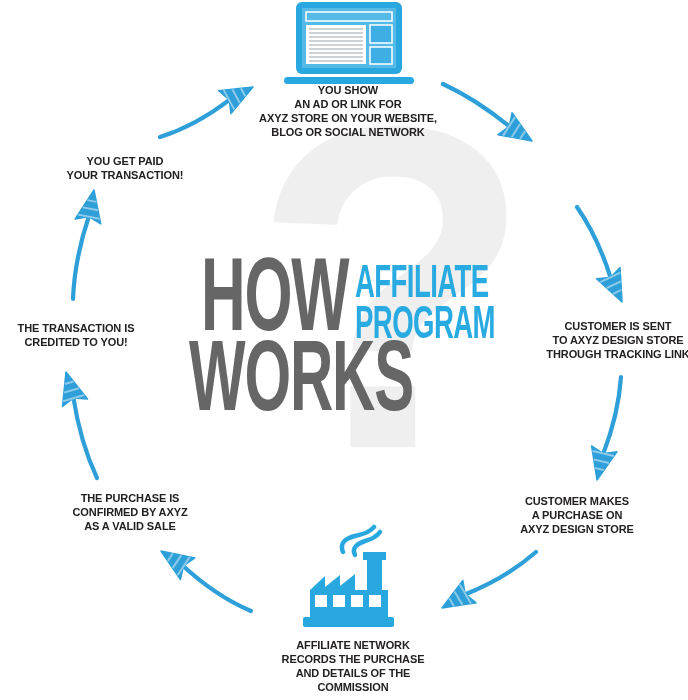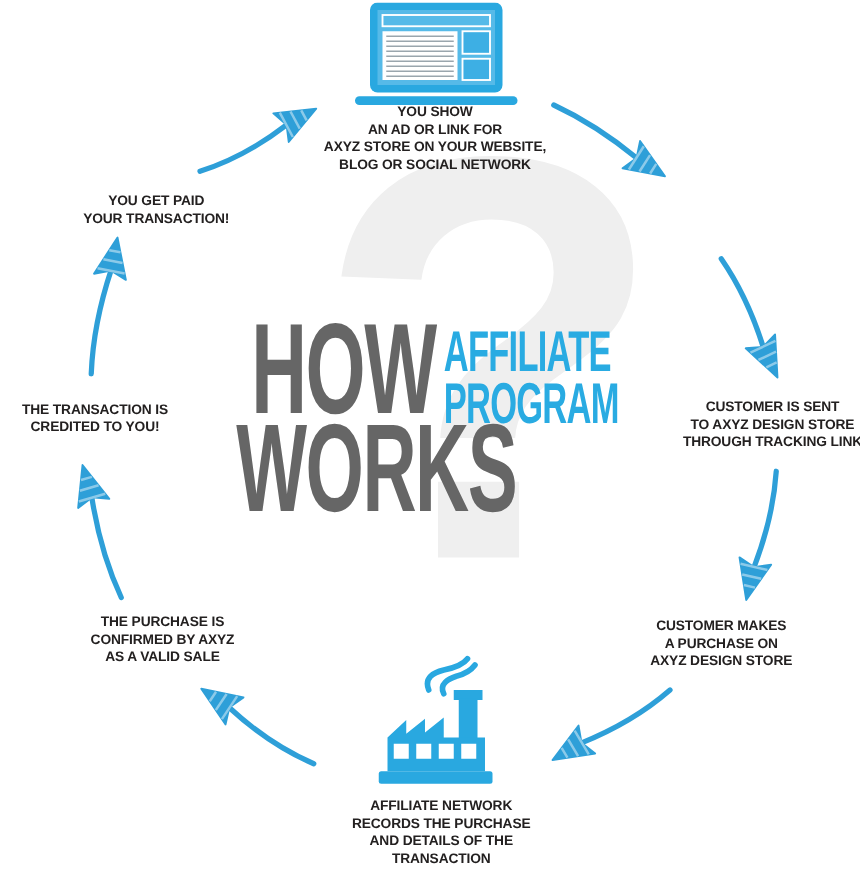"AFFILIATE NETWORK" div.step { text: TRANSACTION -> COMMISSION }
